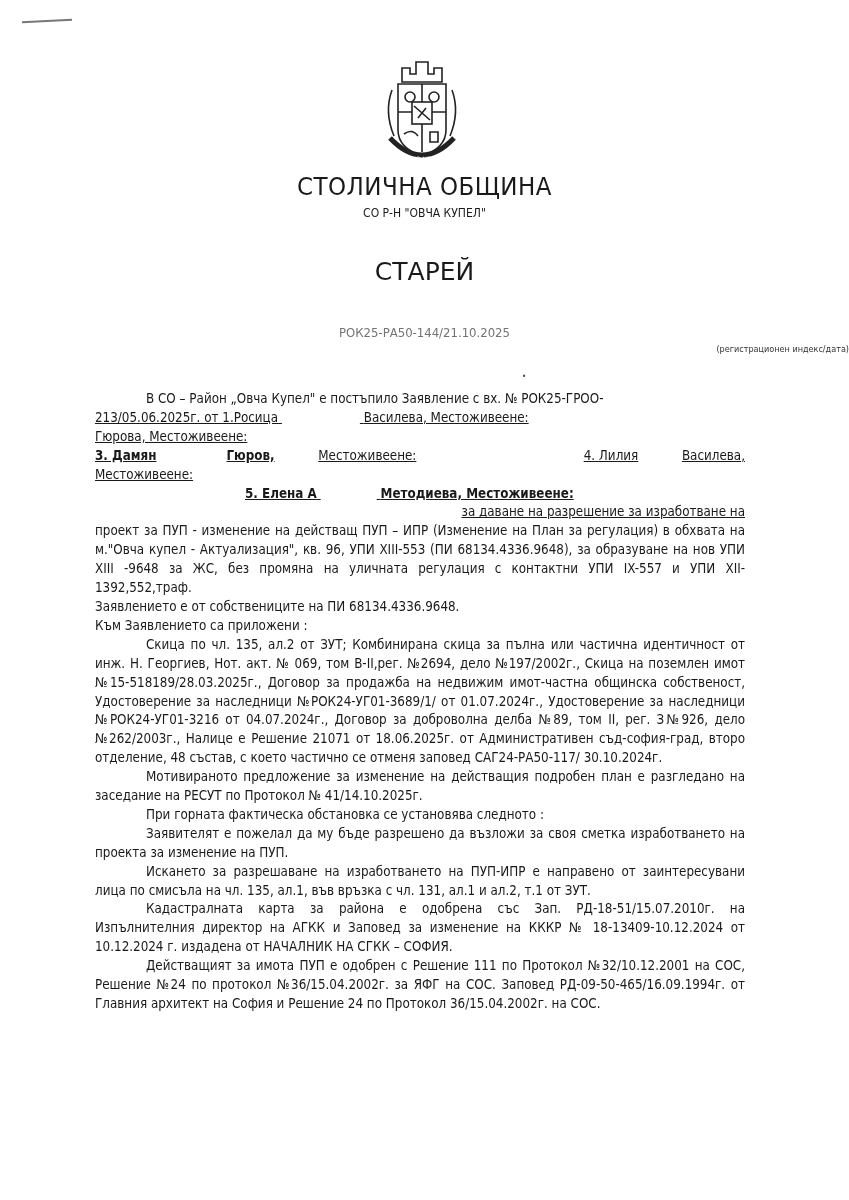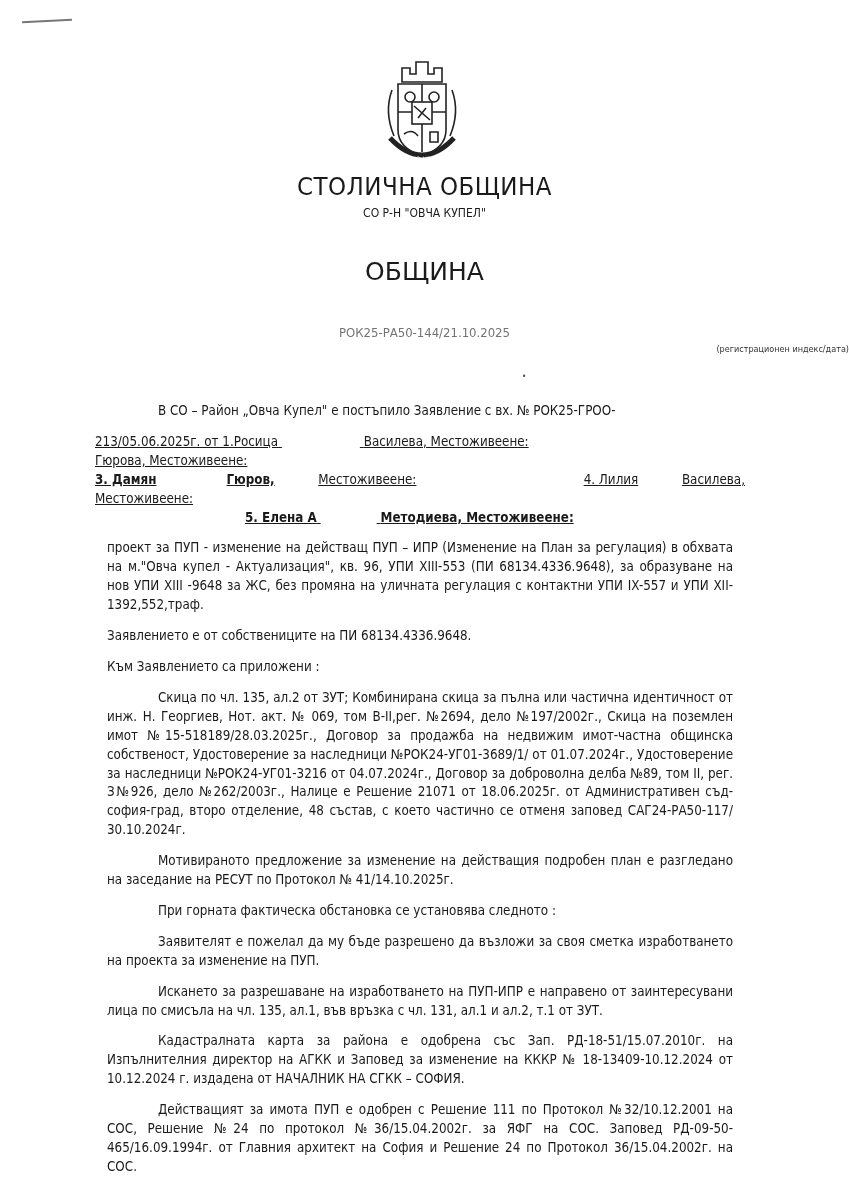"ОБЩИНА" div.doc-title { text: ОБЩИНА -> СТАРЕЙ }
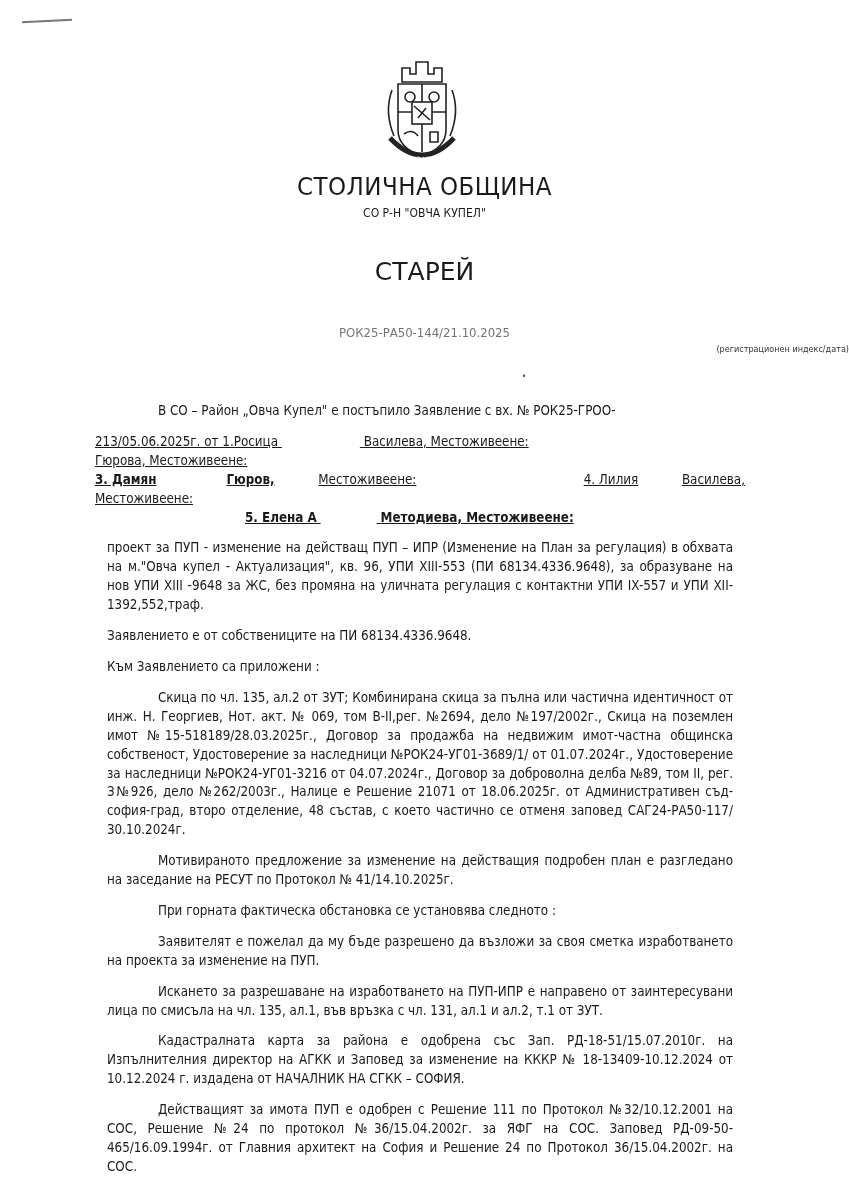"В СО – Район „Овча" .body-text p { margin: 12px -> 0 }
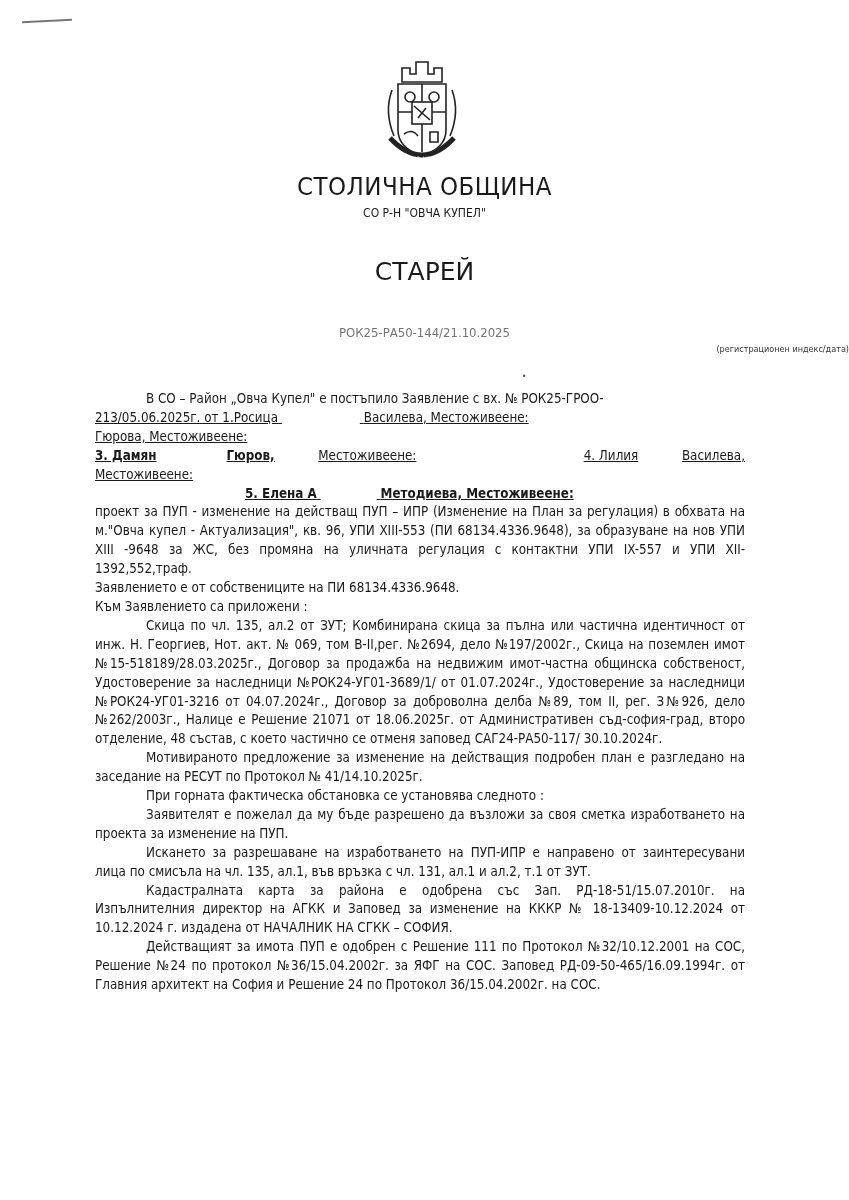"за даване на разрешение за" div.line { html: none -> <div> <span>за даване на разрешение за изработване на</span> </div> }
